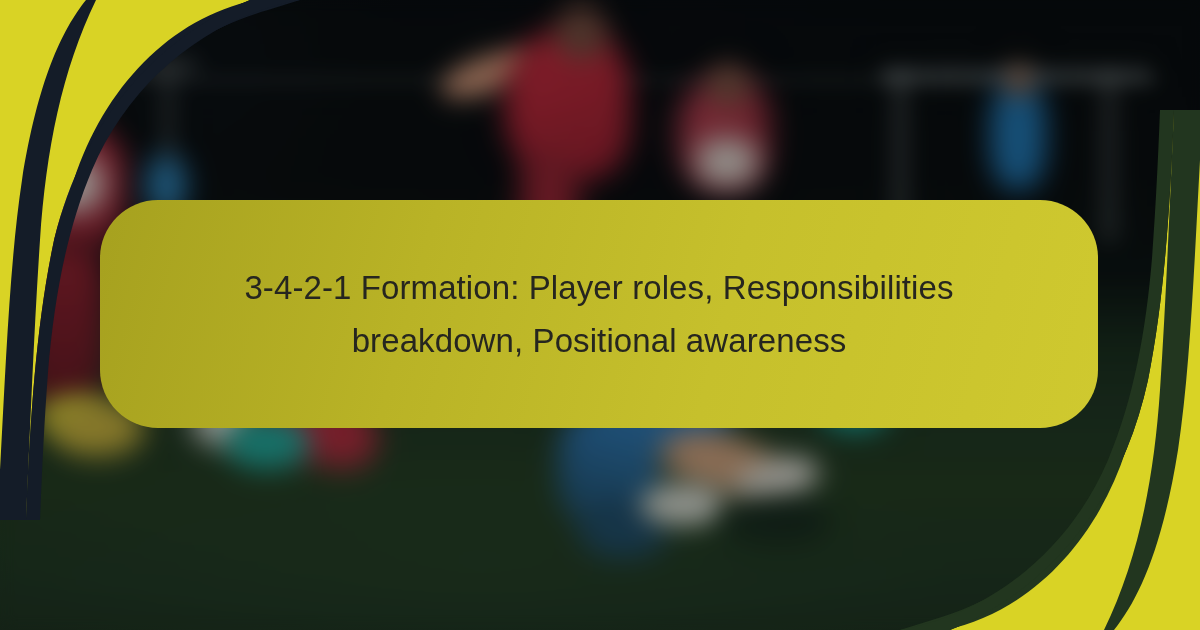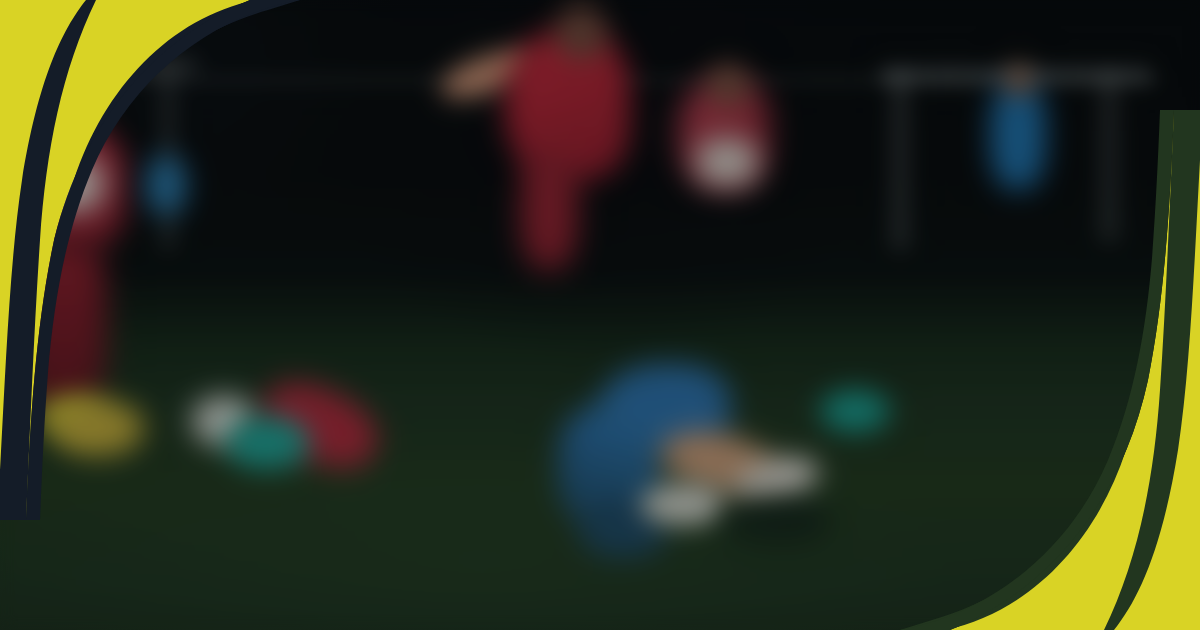"3-4-2-1 Formation: Player roles," div.title-card { html: none -> <div> <div>3-4-2-1 Formation: Player roles, Responsibilities breakdown, Positional awareness</div> </div> }
